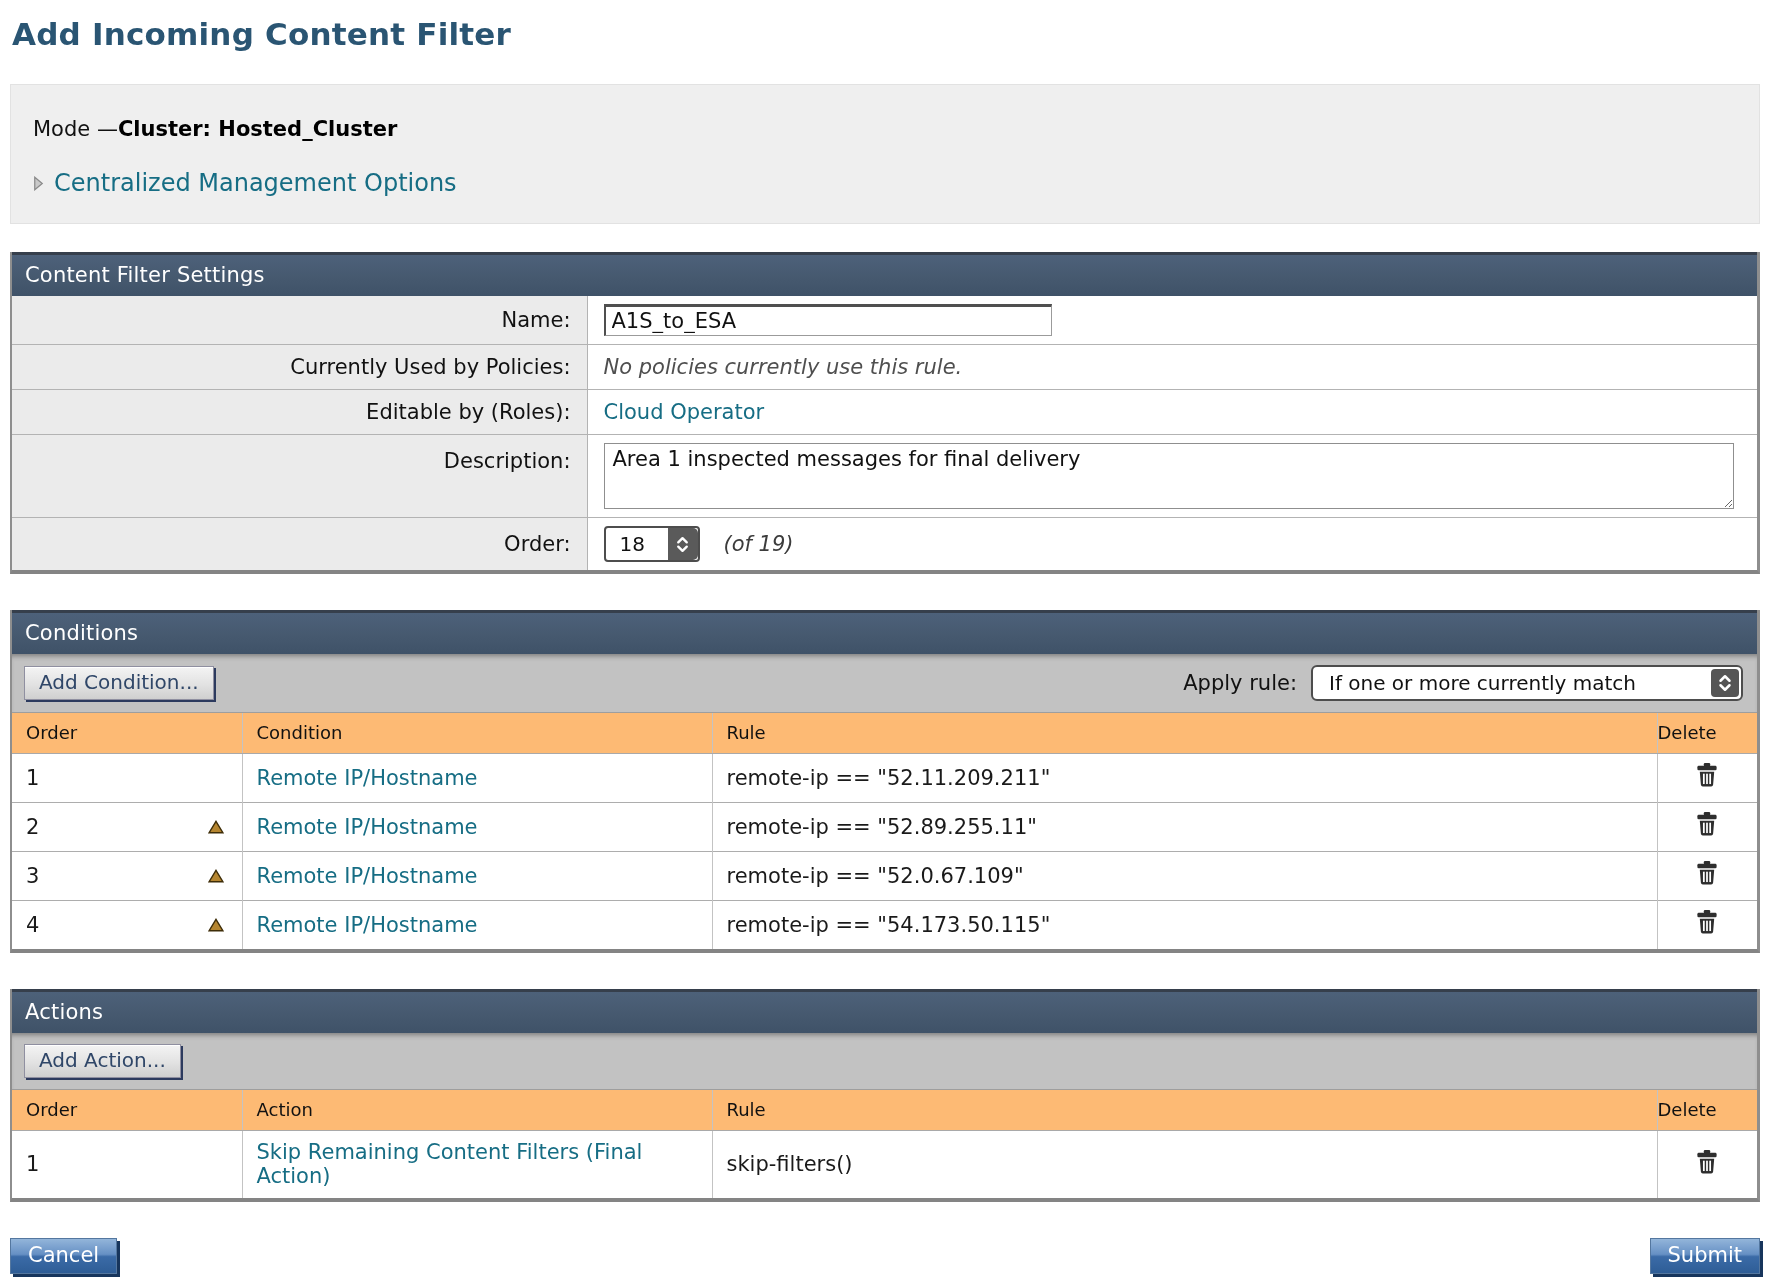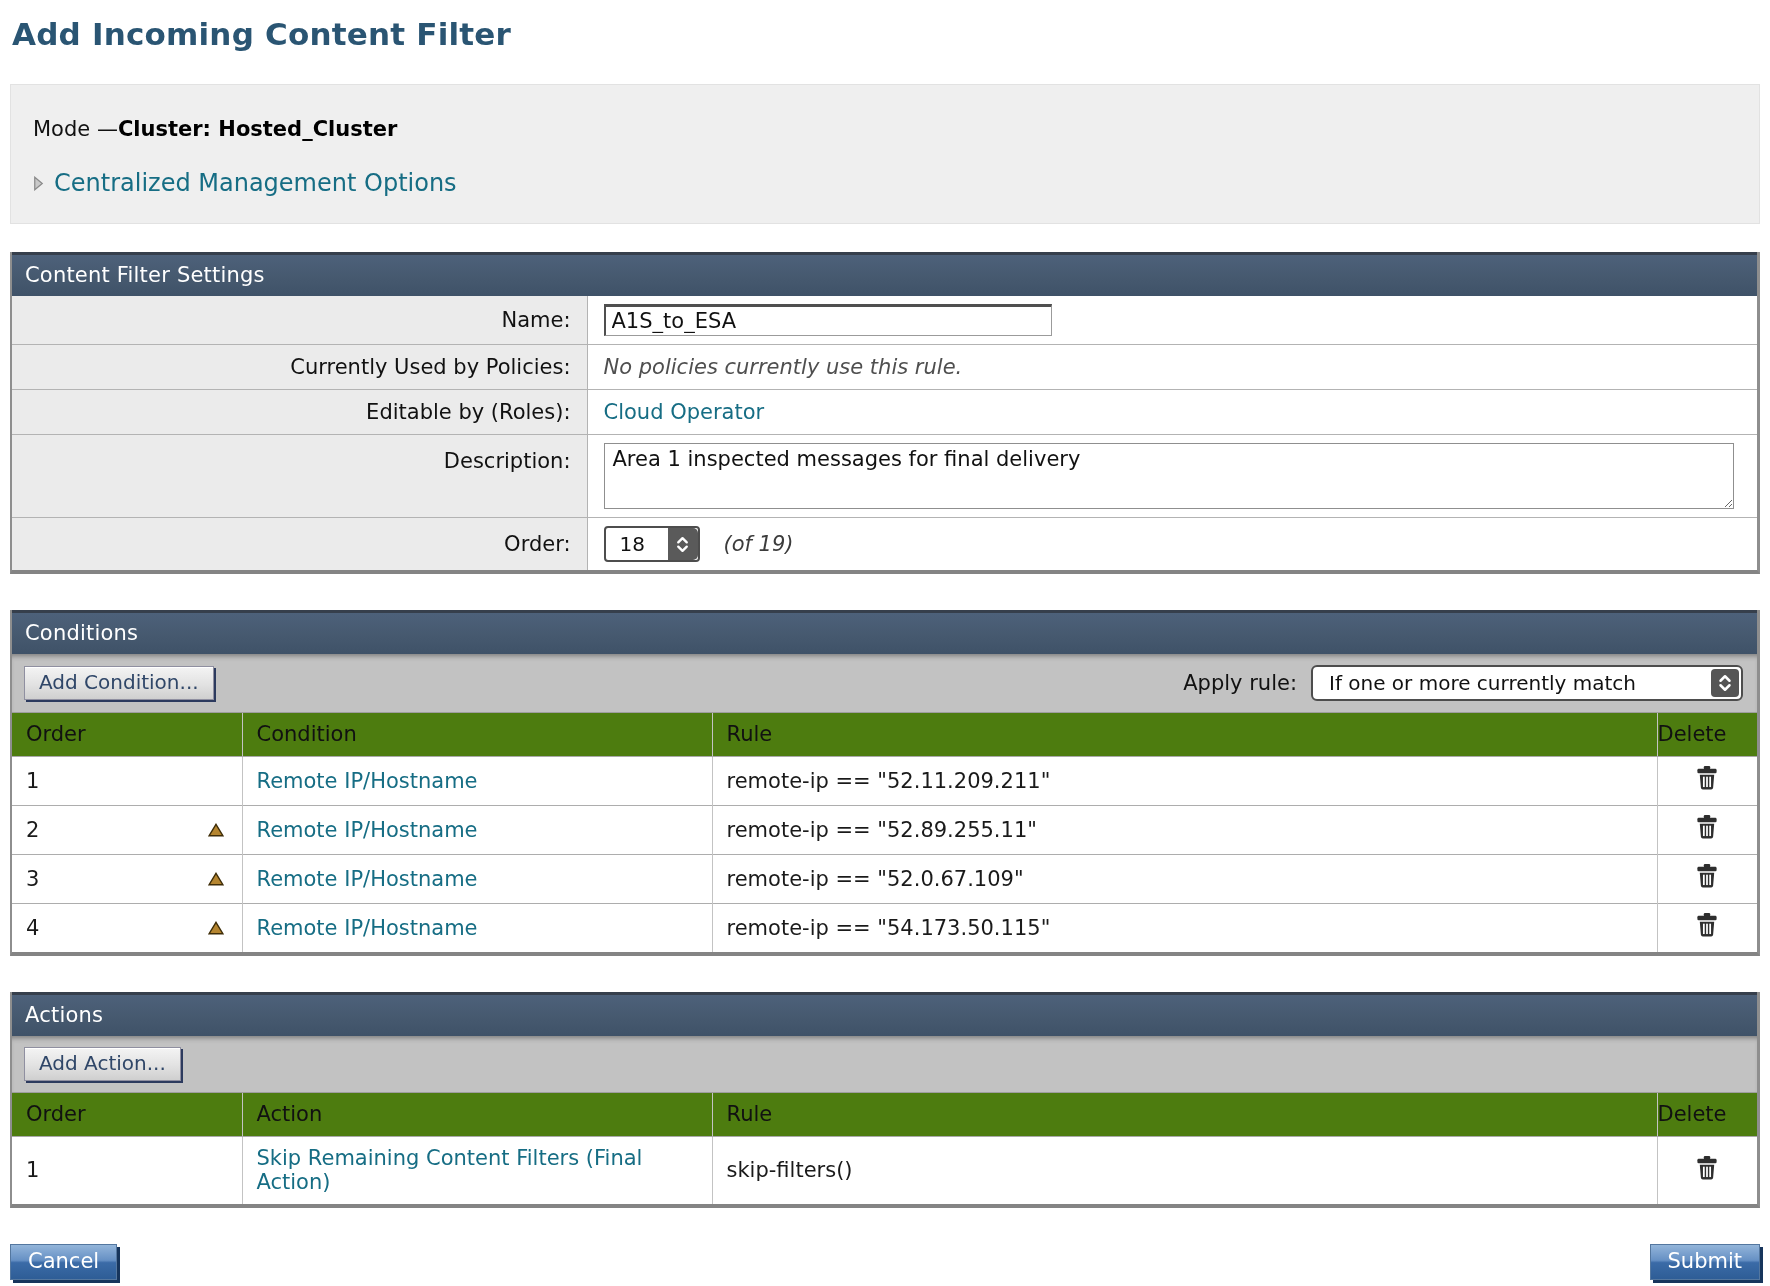"Order" table.rules th { background: #4d7c0f -> #fdba74; font-size: 21px -> 18px }
